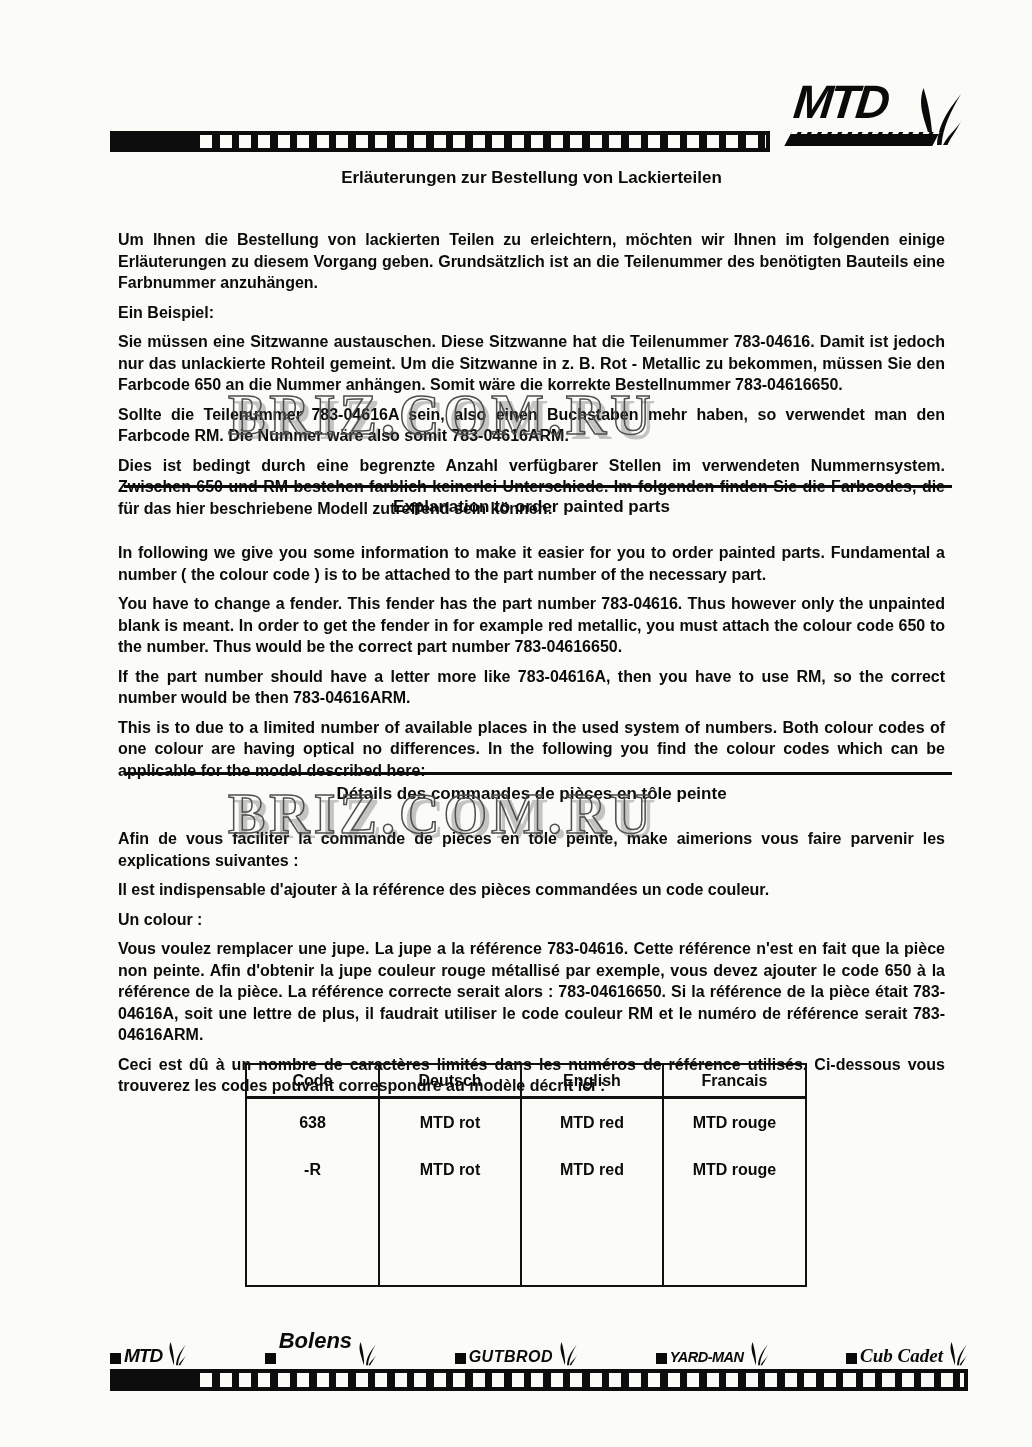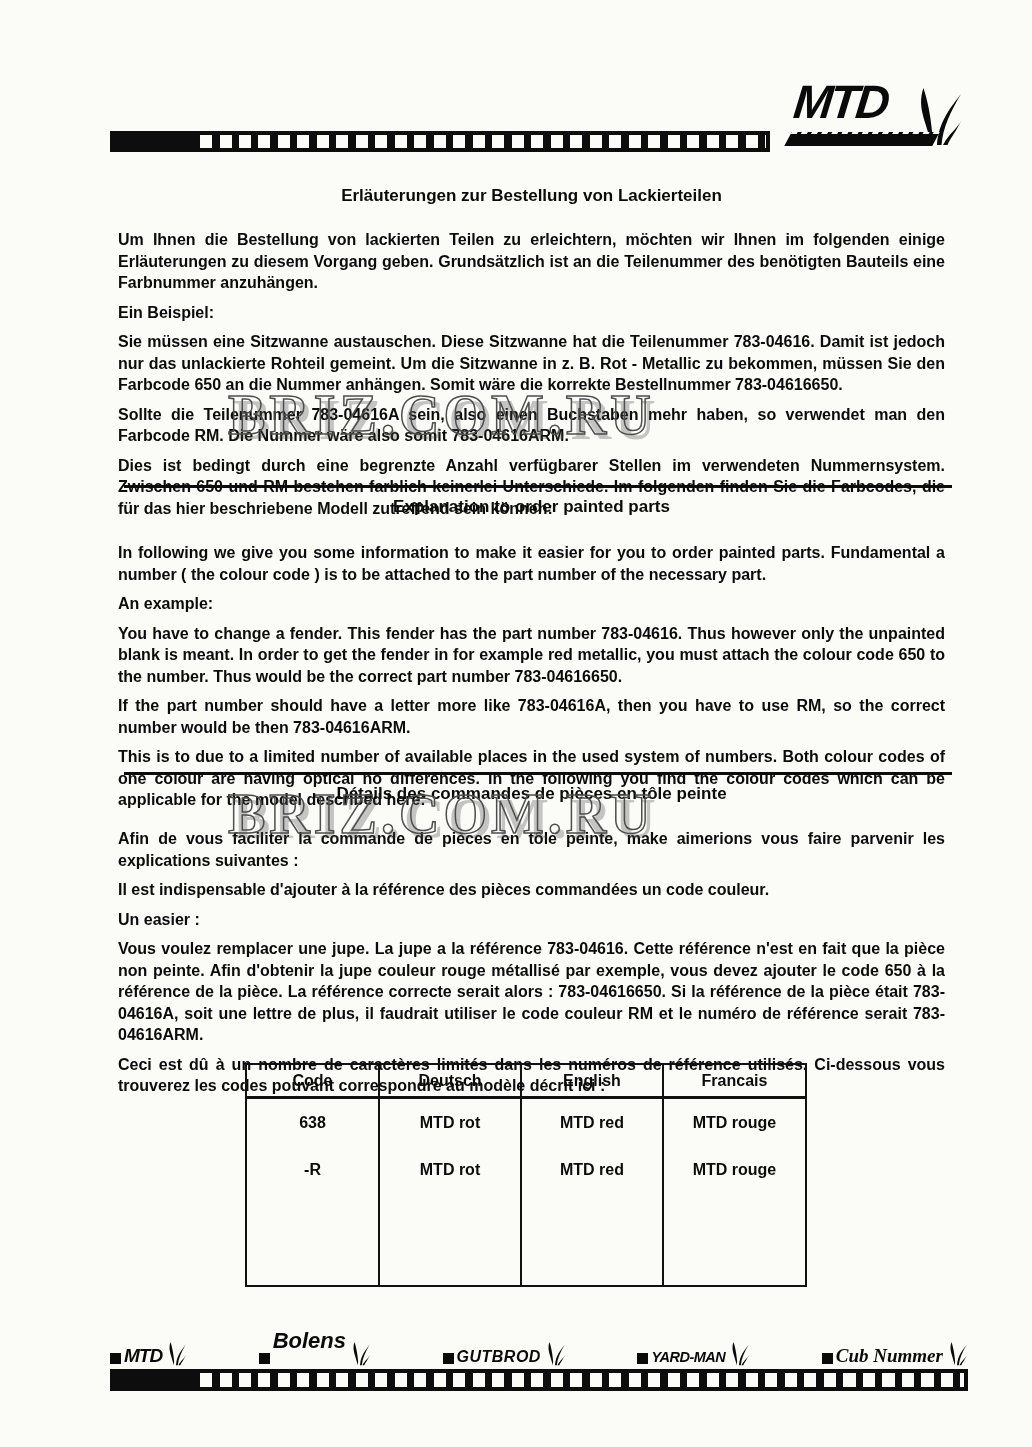"Erläuterungen zur Bestellung von" div.sec-title { top: 186px -> 168px }
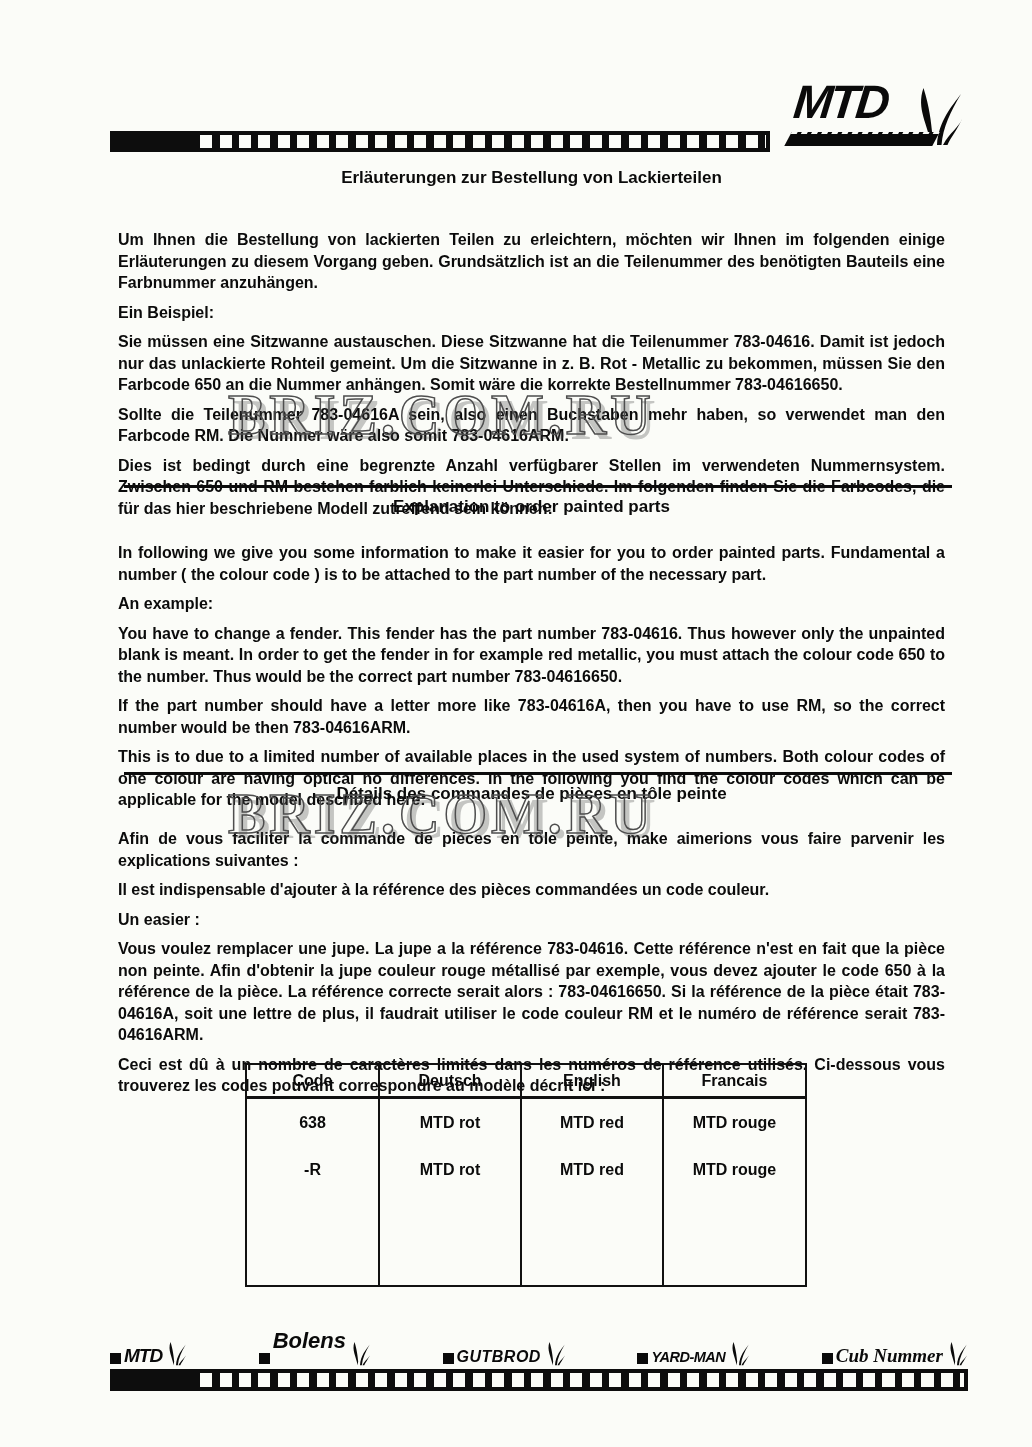"An example:" p { html: <p>An example:</p> -> none }
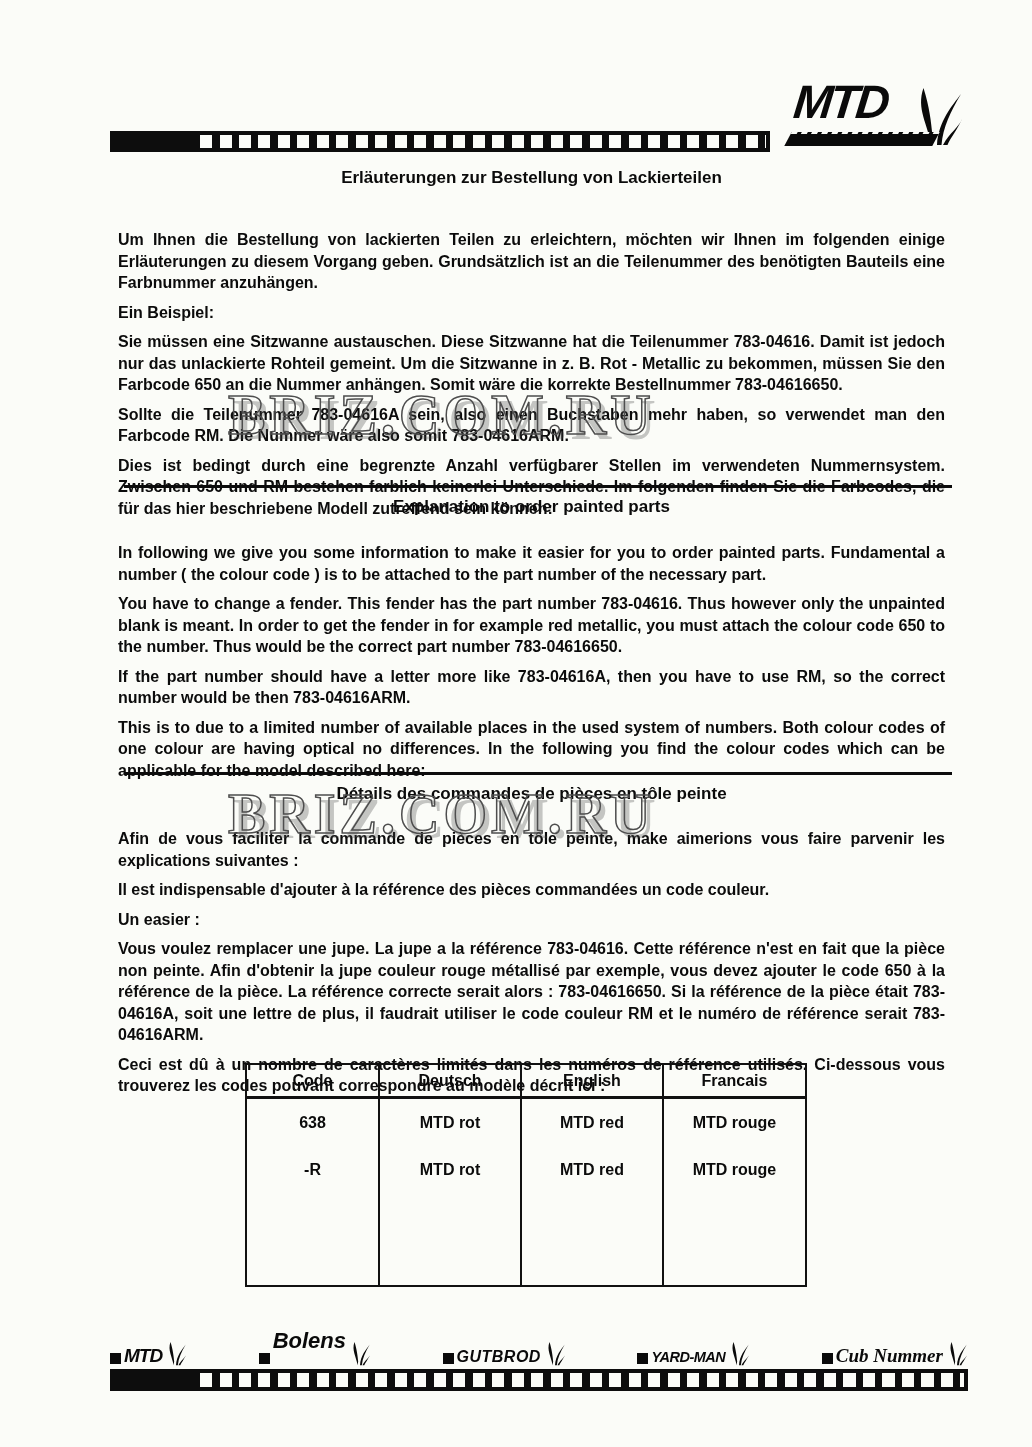"Un easier :" p { text: easier -> colour }
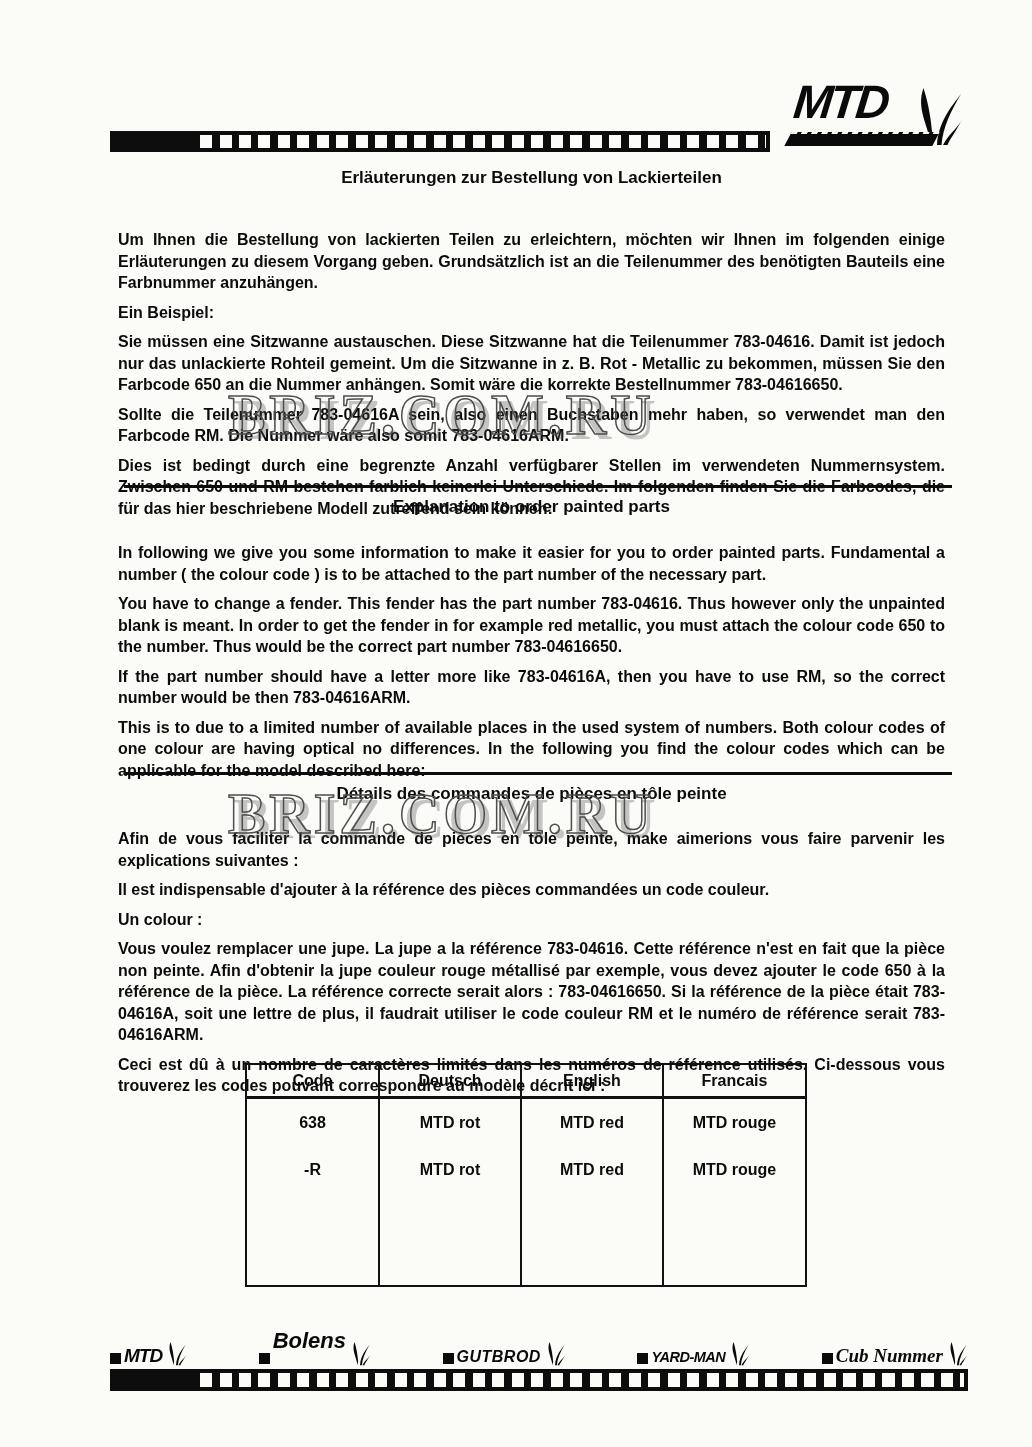"Cub Nummer" span.brand-name { text: Nummer -> Cadet }
